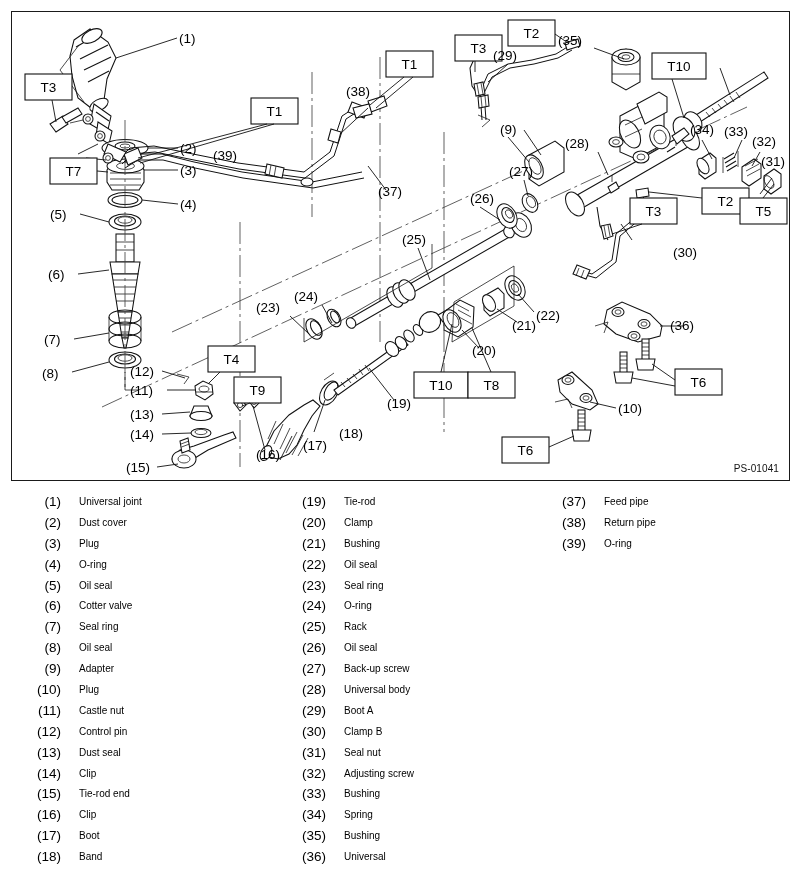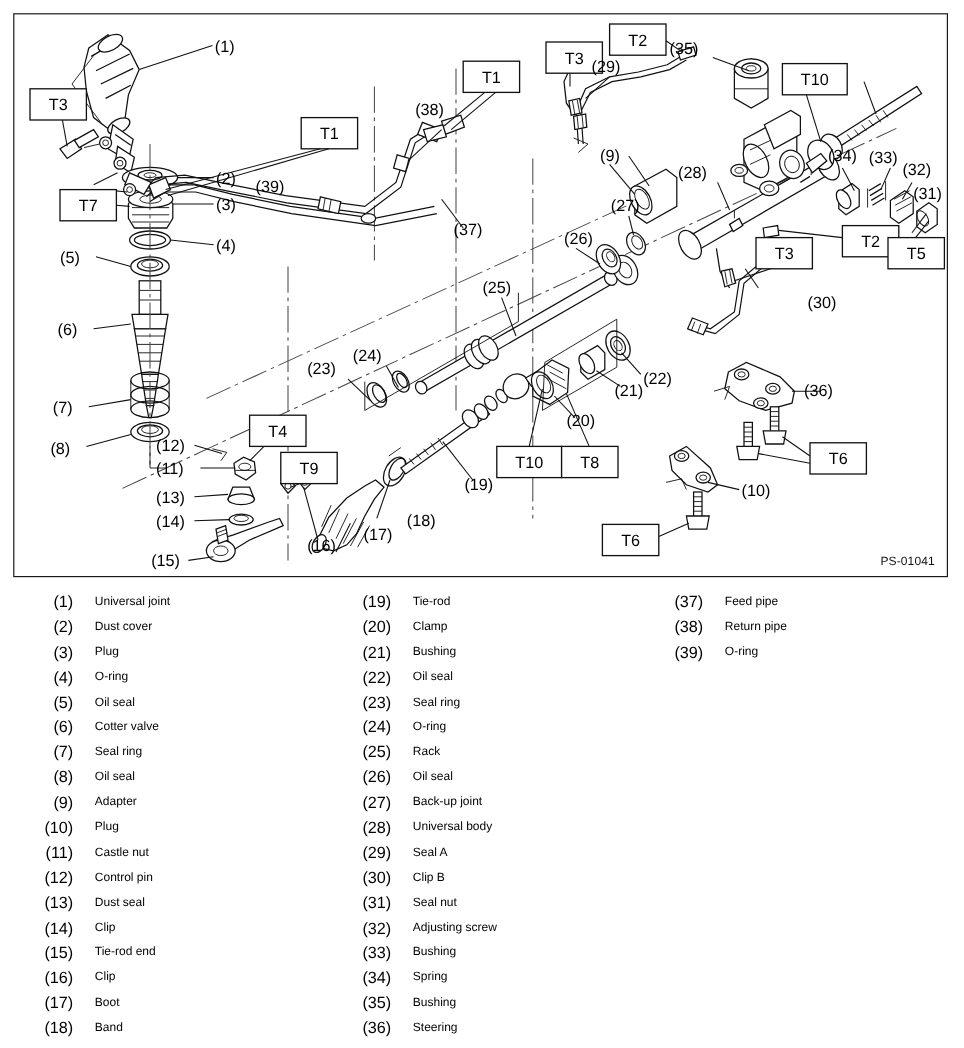"Back-up joint" span.legend-label { text: joint -> screw }
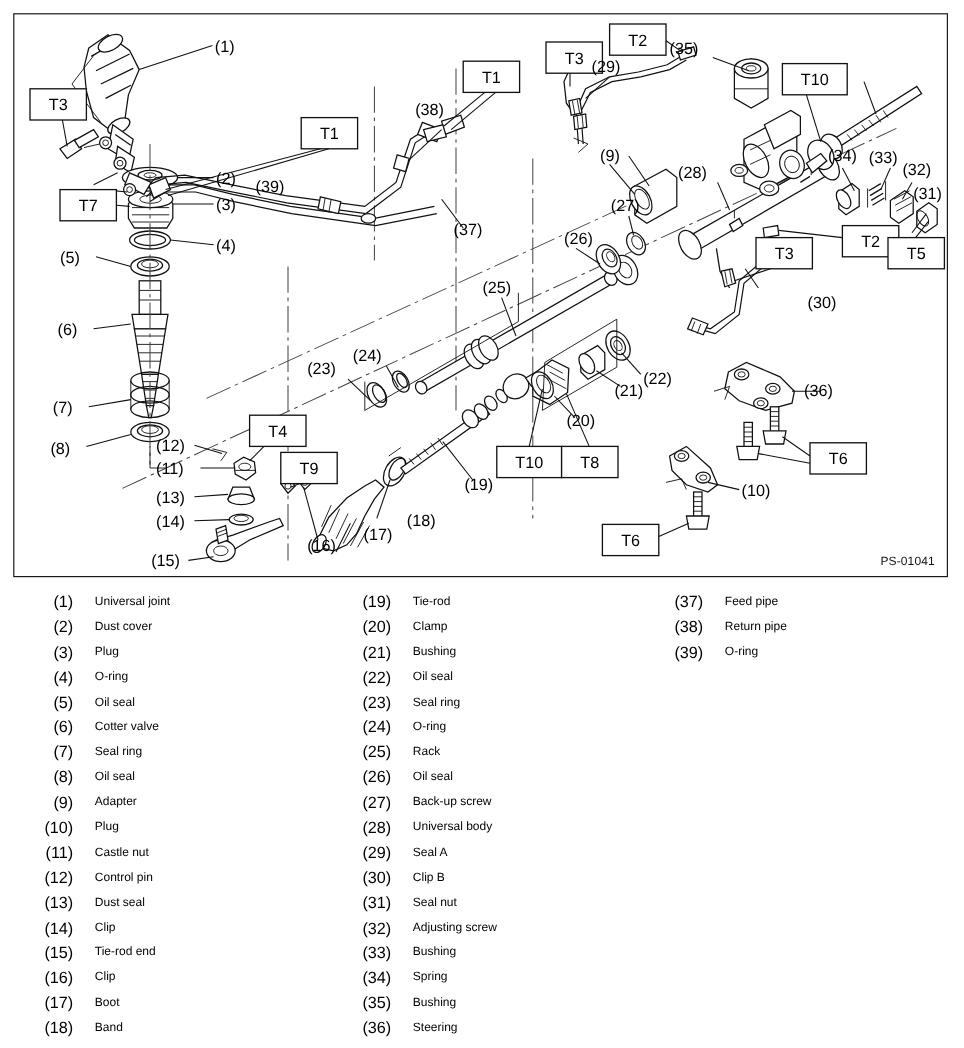"Seal A" span.legend-label { text: Seal -> Boot }
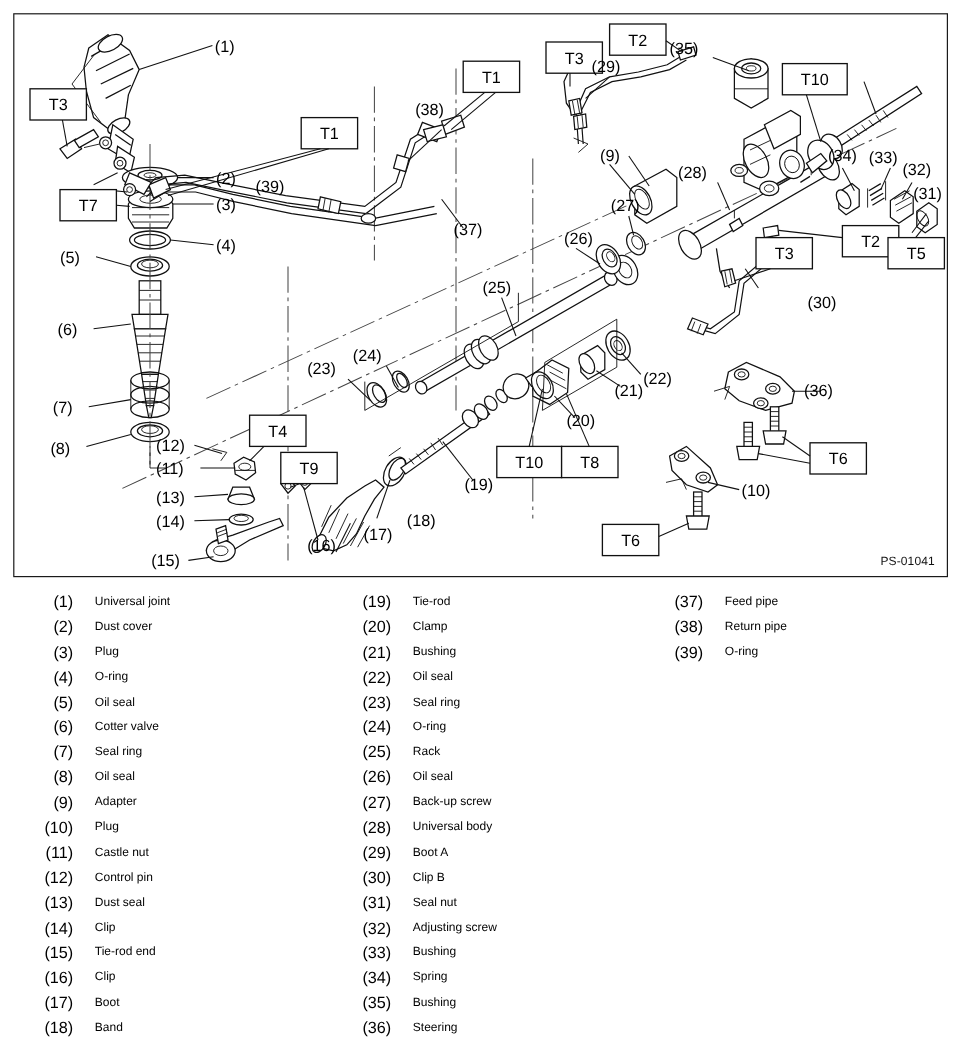"Clip B" span.legend-label { text: Clip -> Clamp }
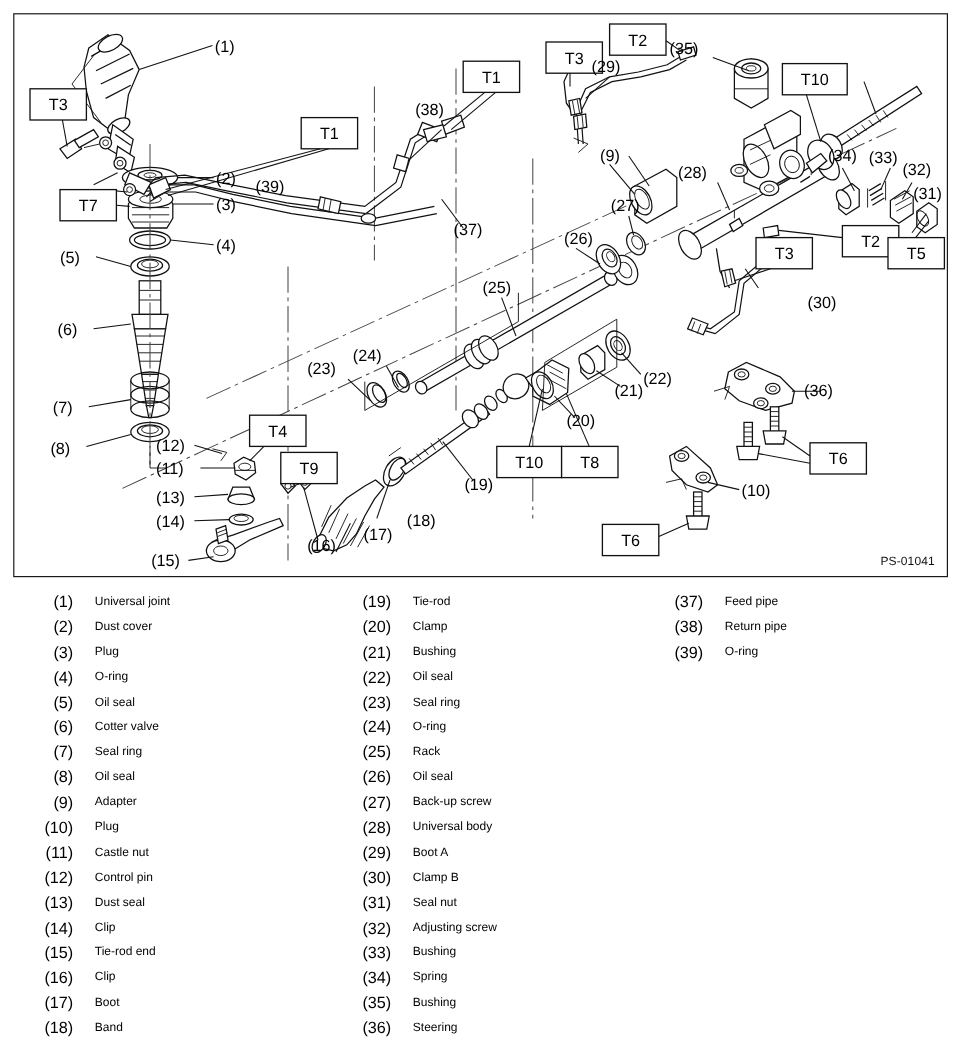"Steering" span.legend-label { text: Steering -> Universal }
